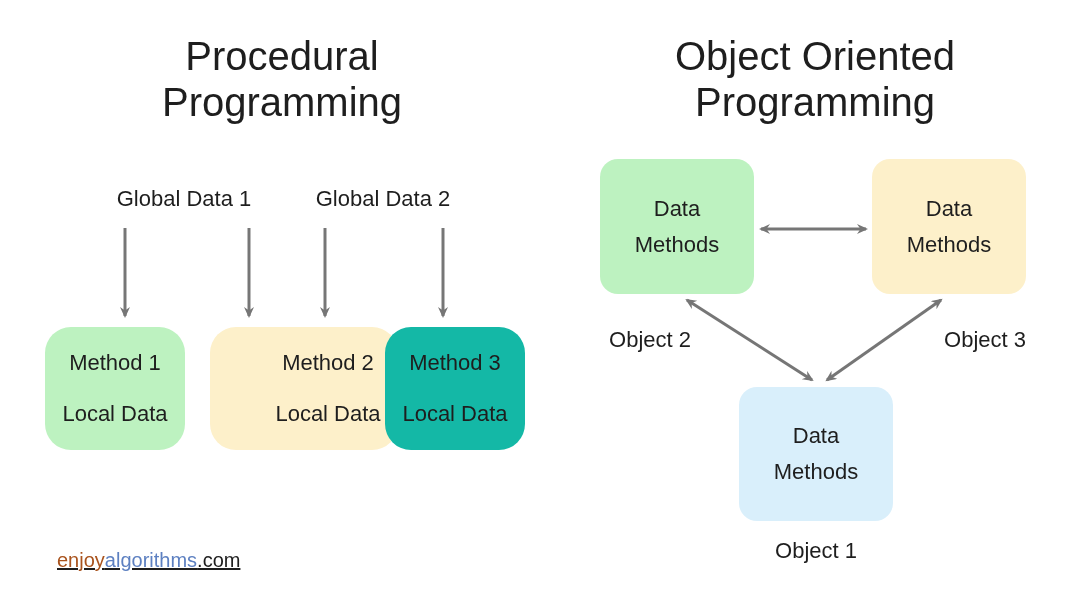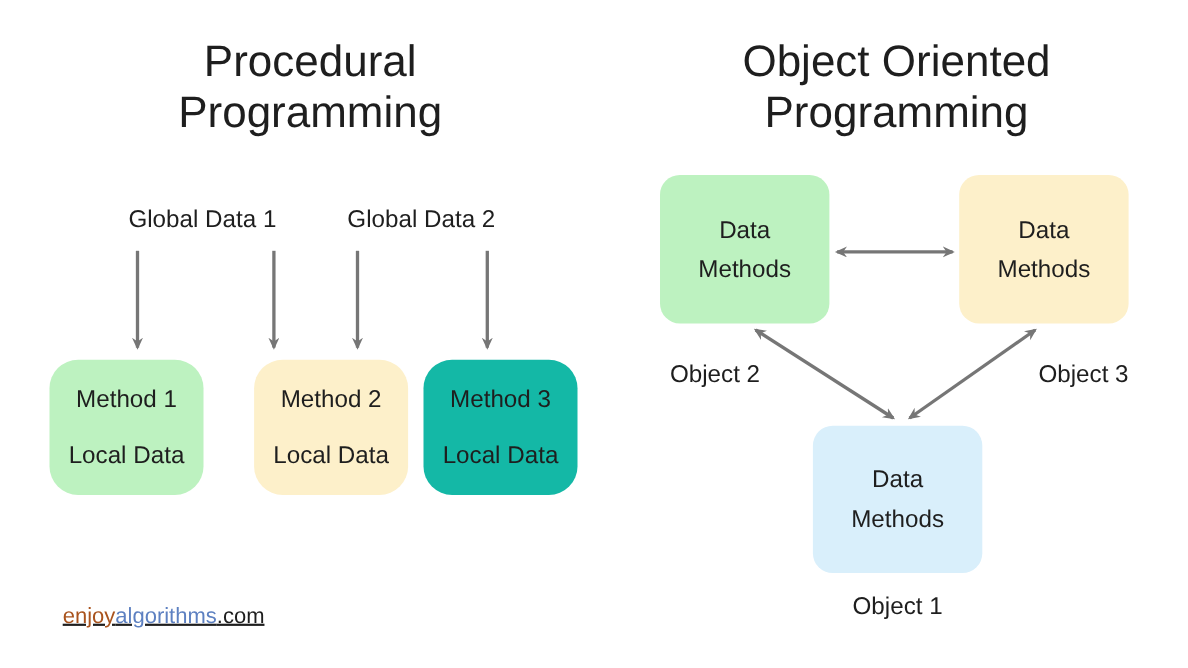"Method 2" div.box { left: 231px -> 210px; padding-left: none -> 48px }
